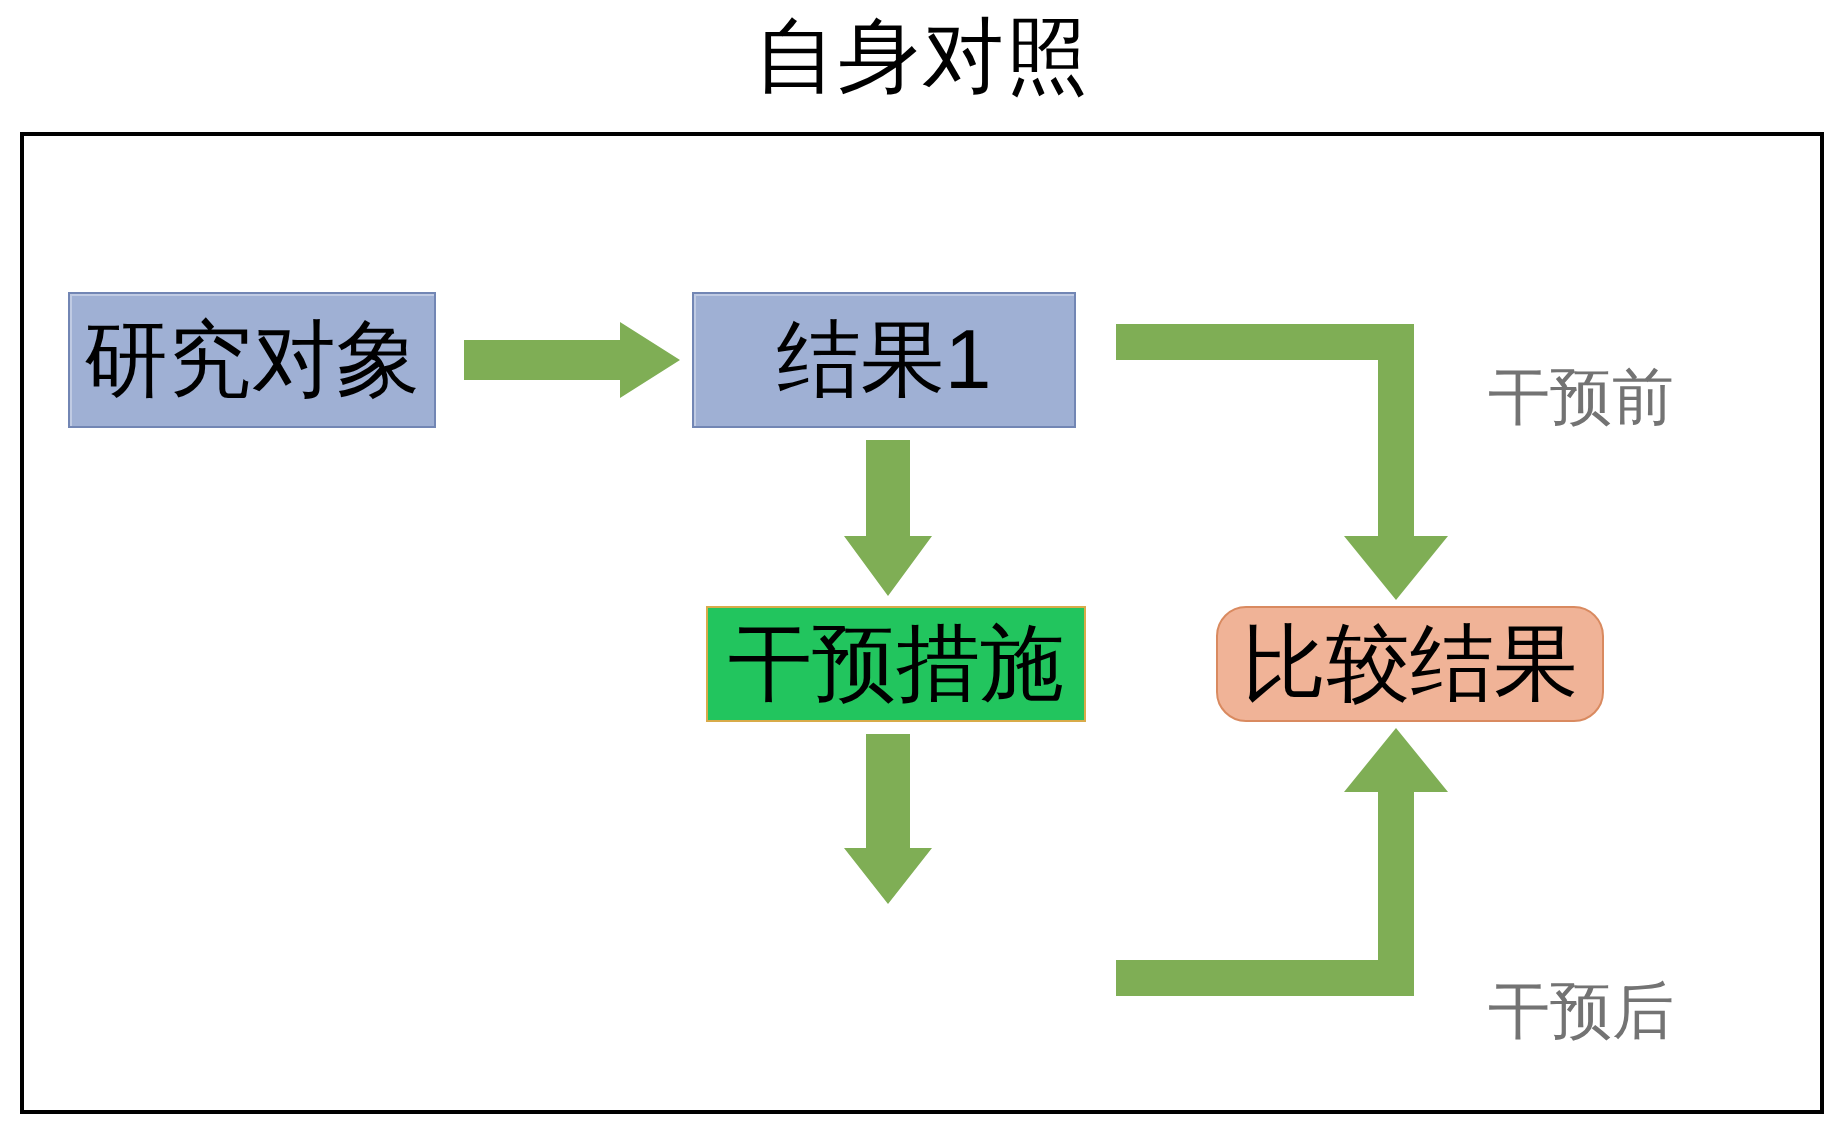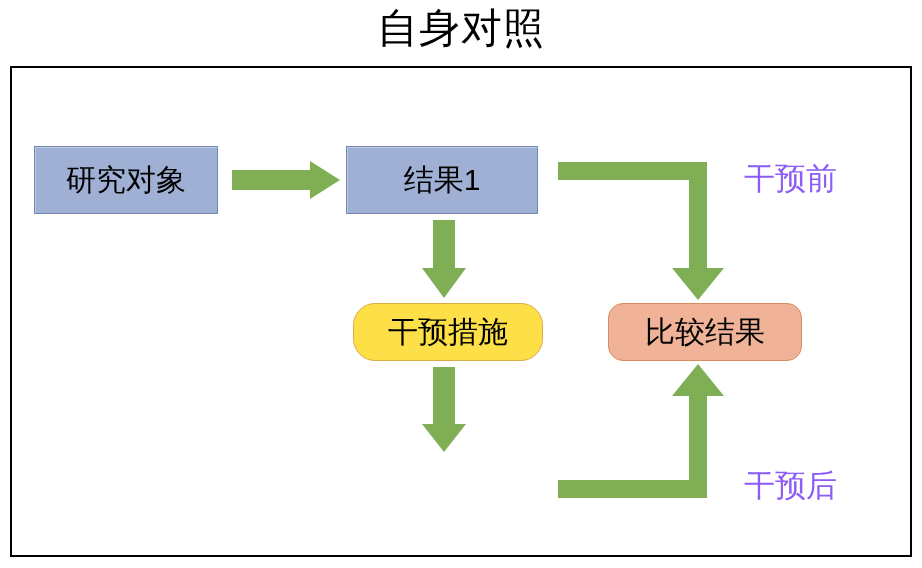"研究对象" .node { font-size: 30px -> 42px }
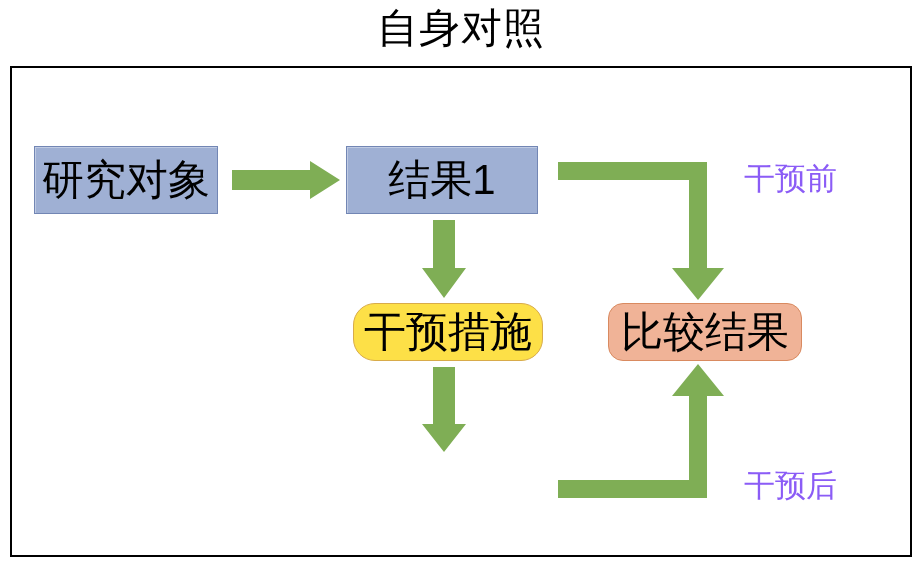"干预前" .side-label { color: #8b5cf6 -> #737373; margin-top: none -> 20px }
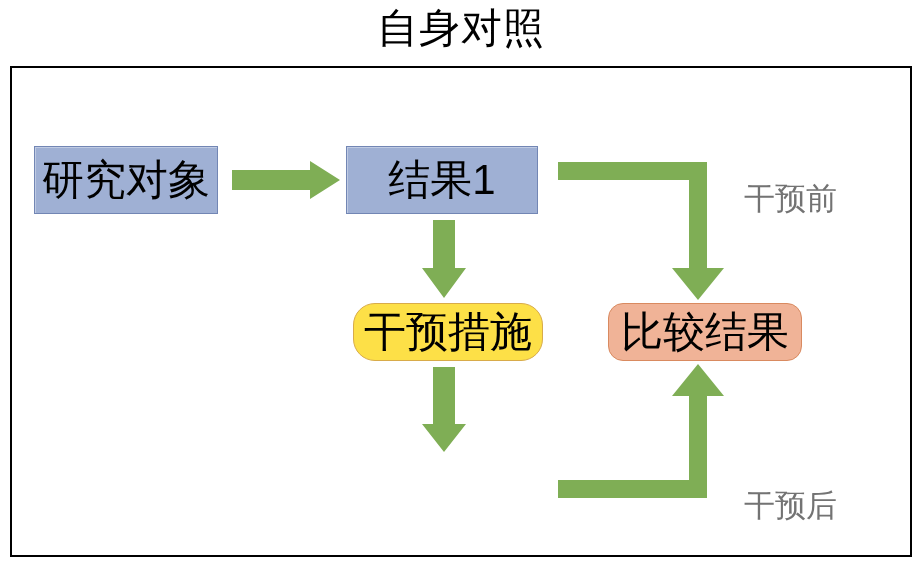"干预措施" .node-gold { background: #fde047 -> #22c55e; border-radius: 22px -> none }
